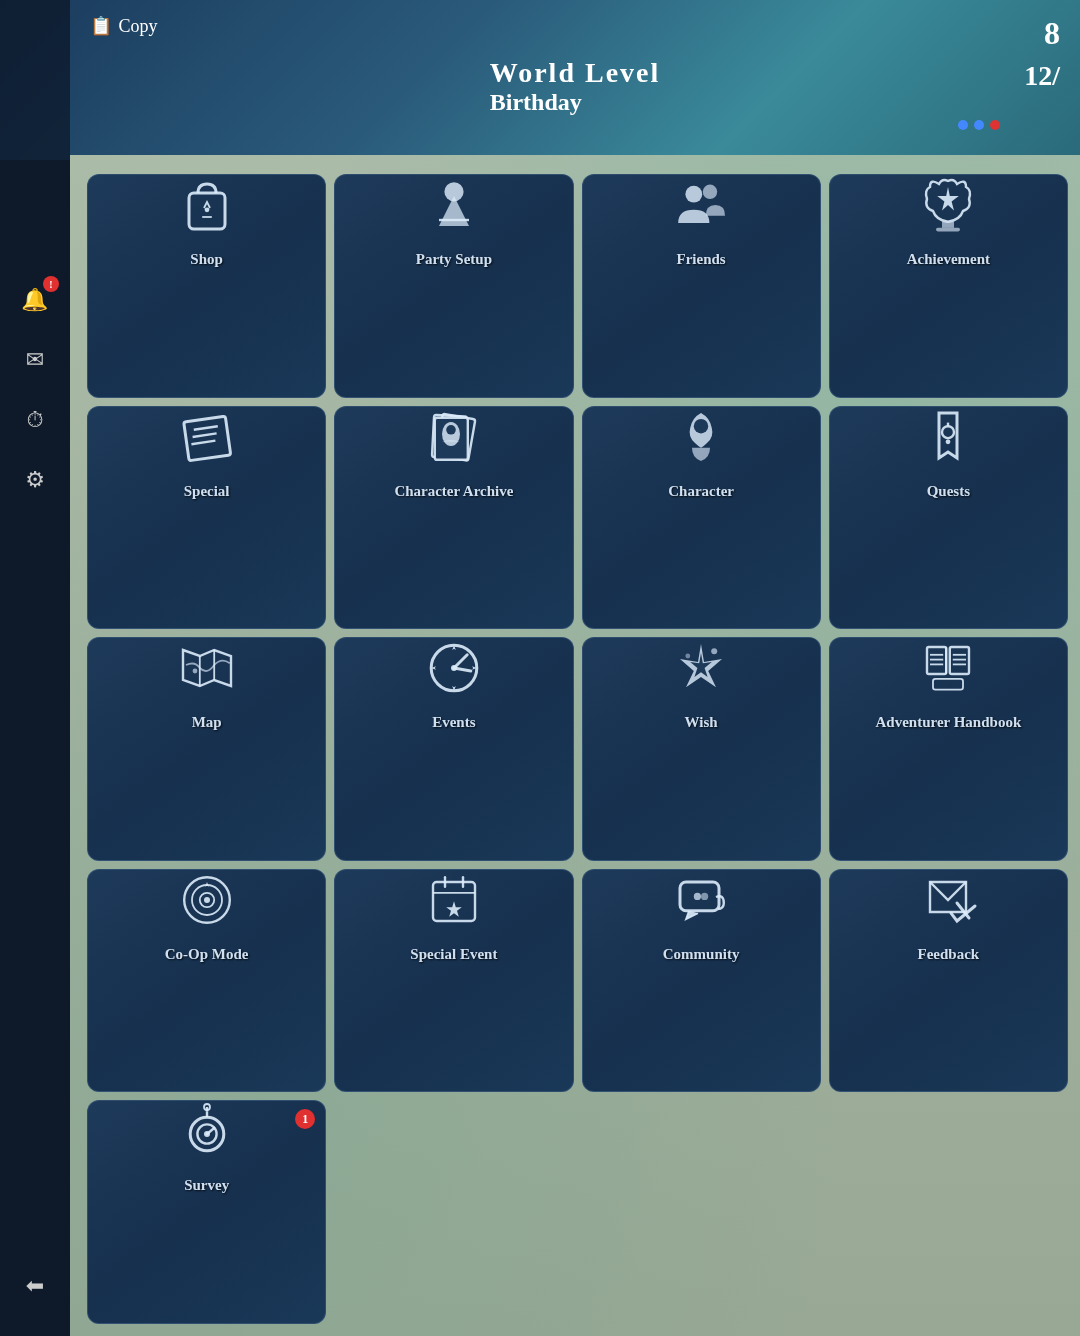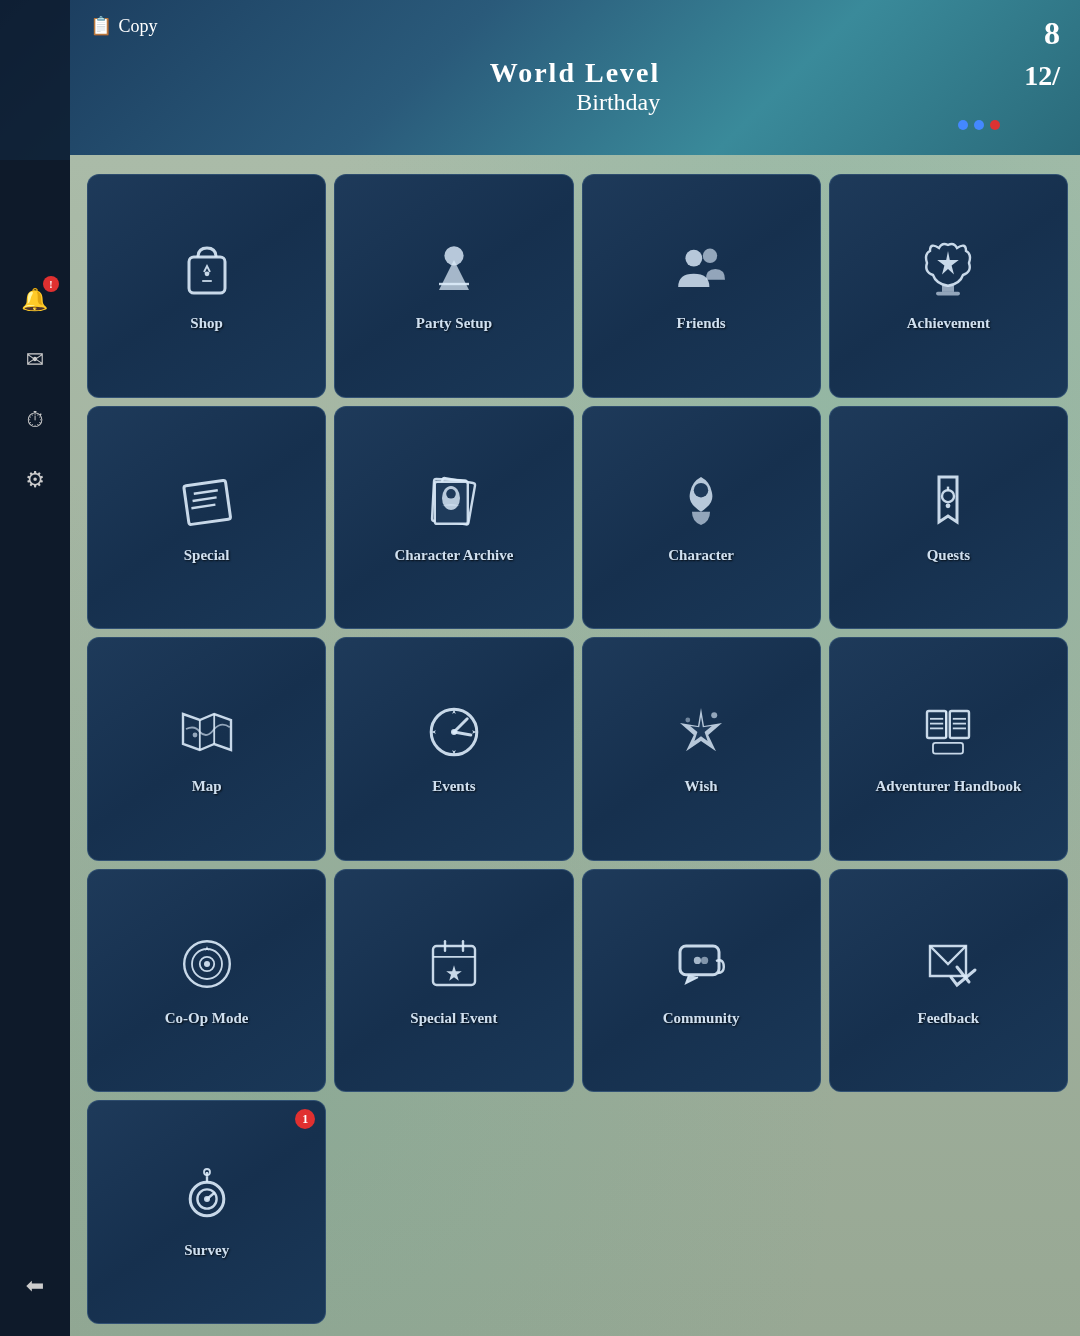"World Level" .header-world-level { text-align: right -> left }
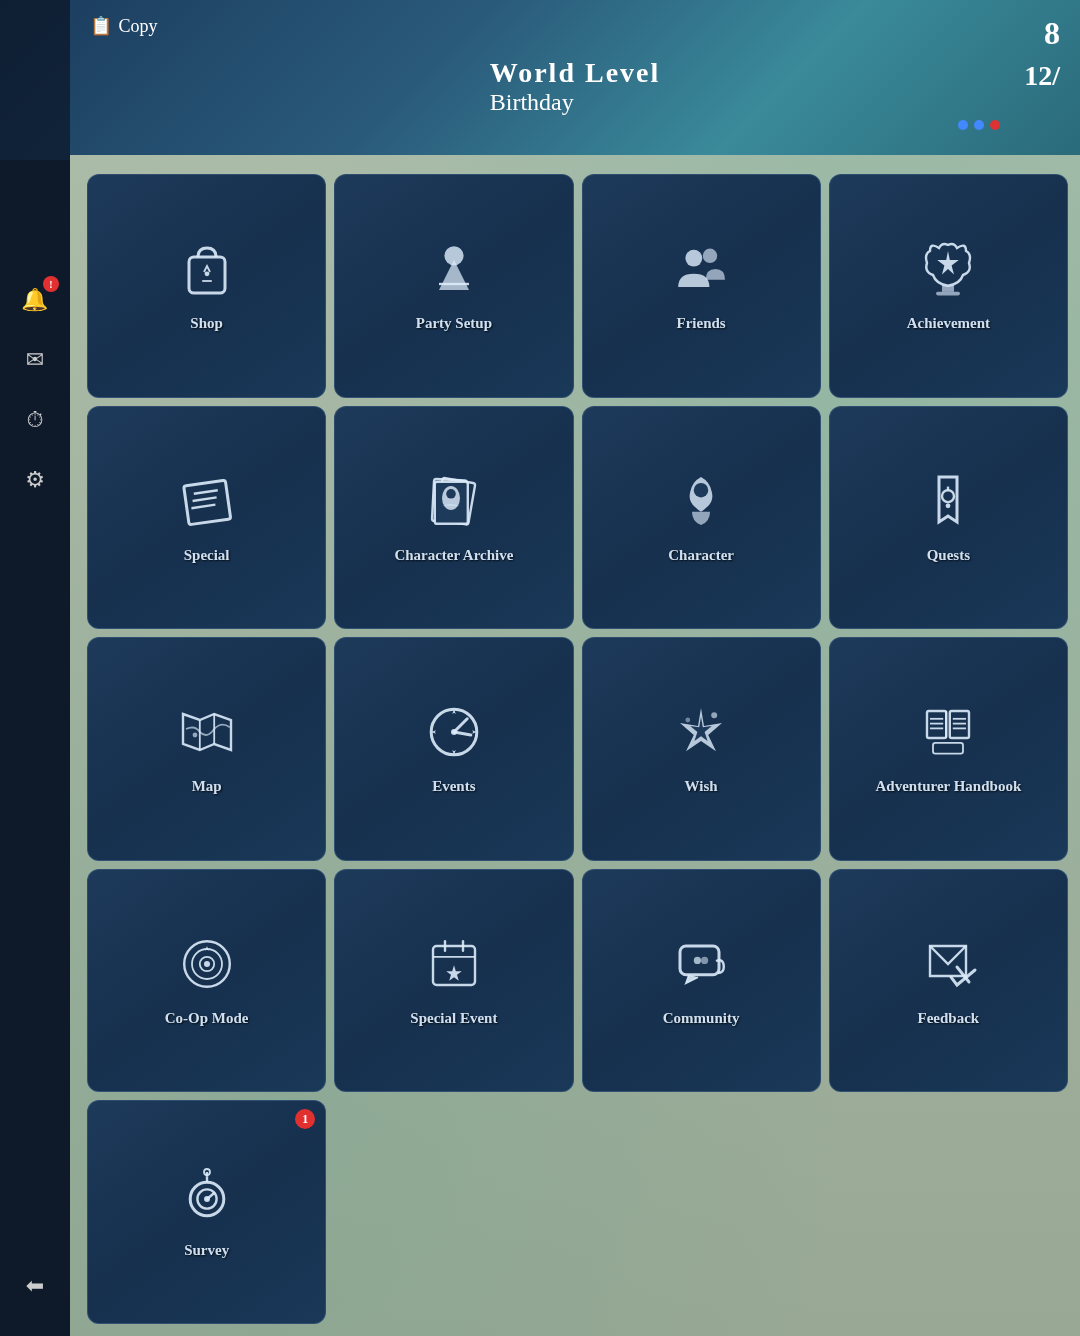"Birthday" .header-world-level .birthday { font-weight: normal -> bold }
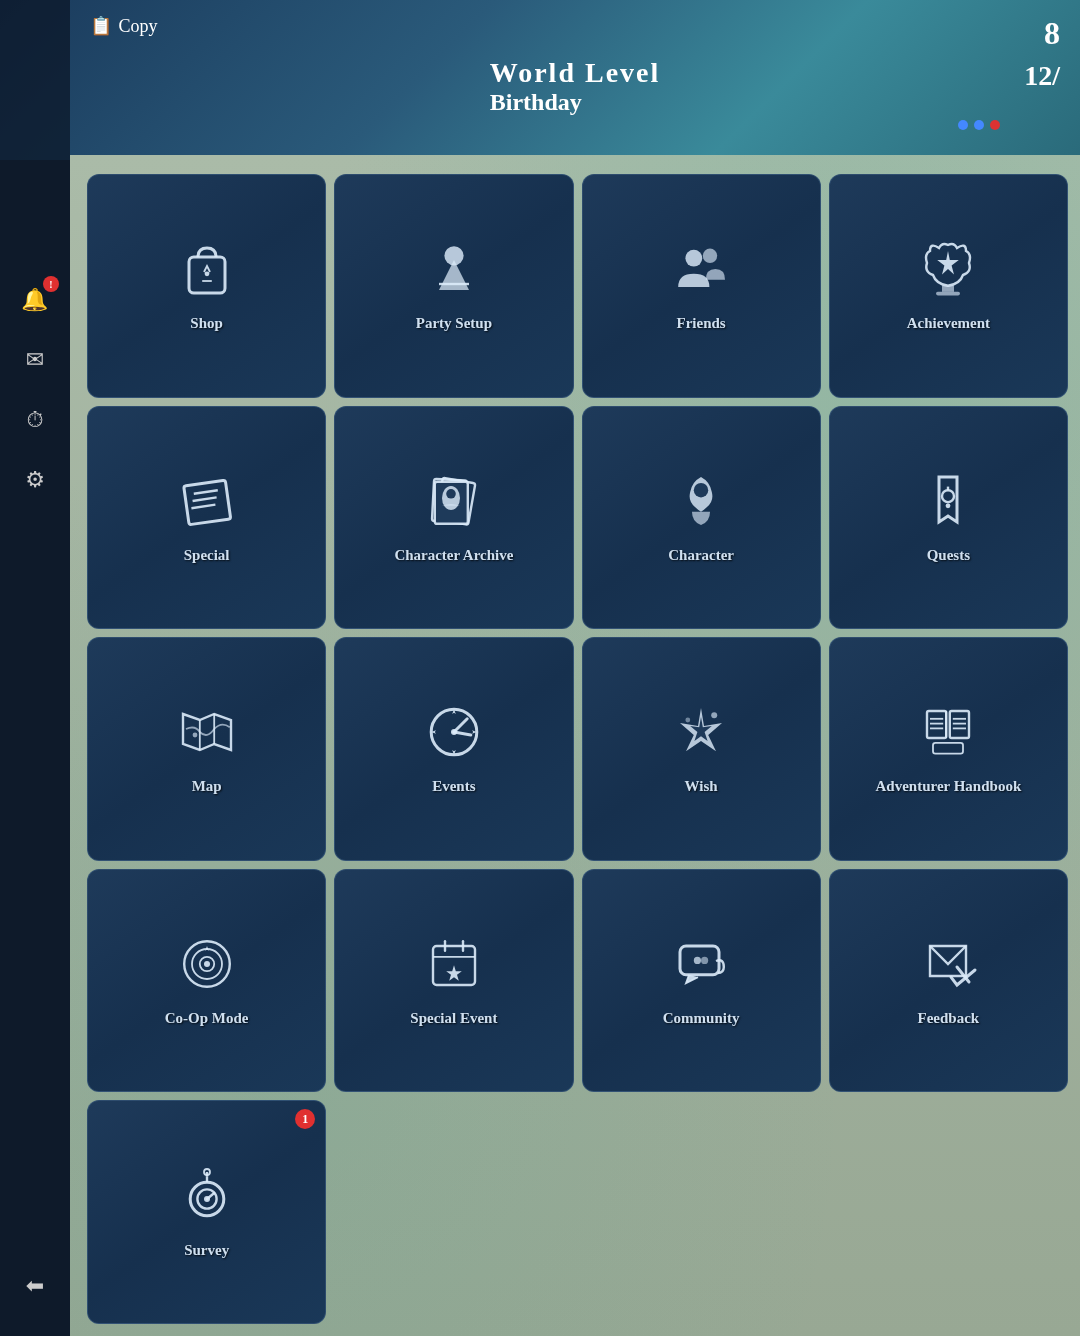"Shop" .menu-item { justify-content: center -> none }
